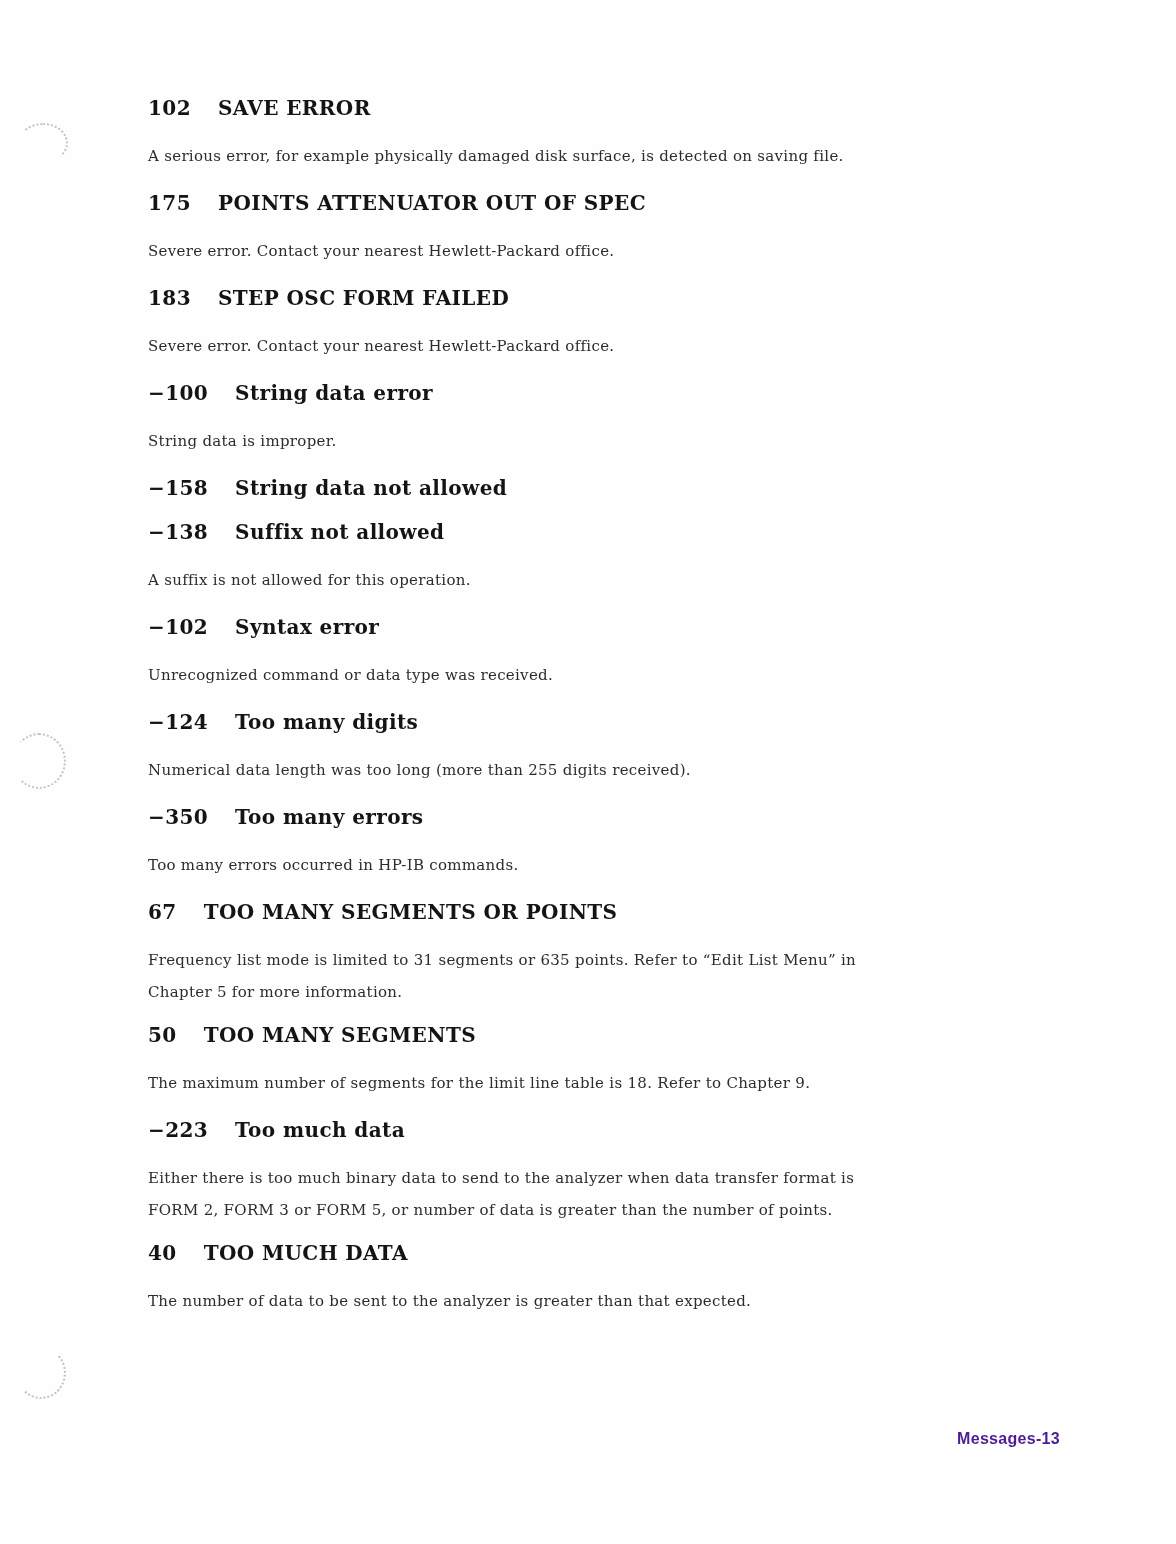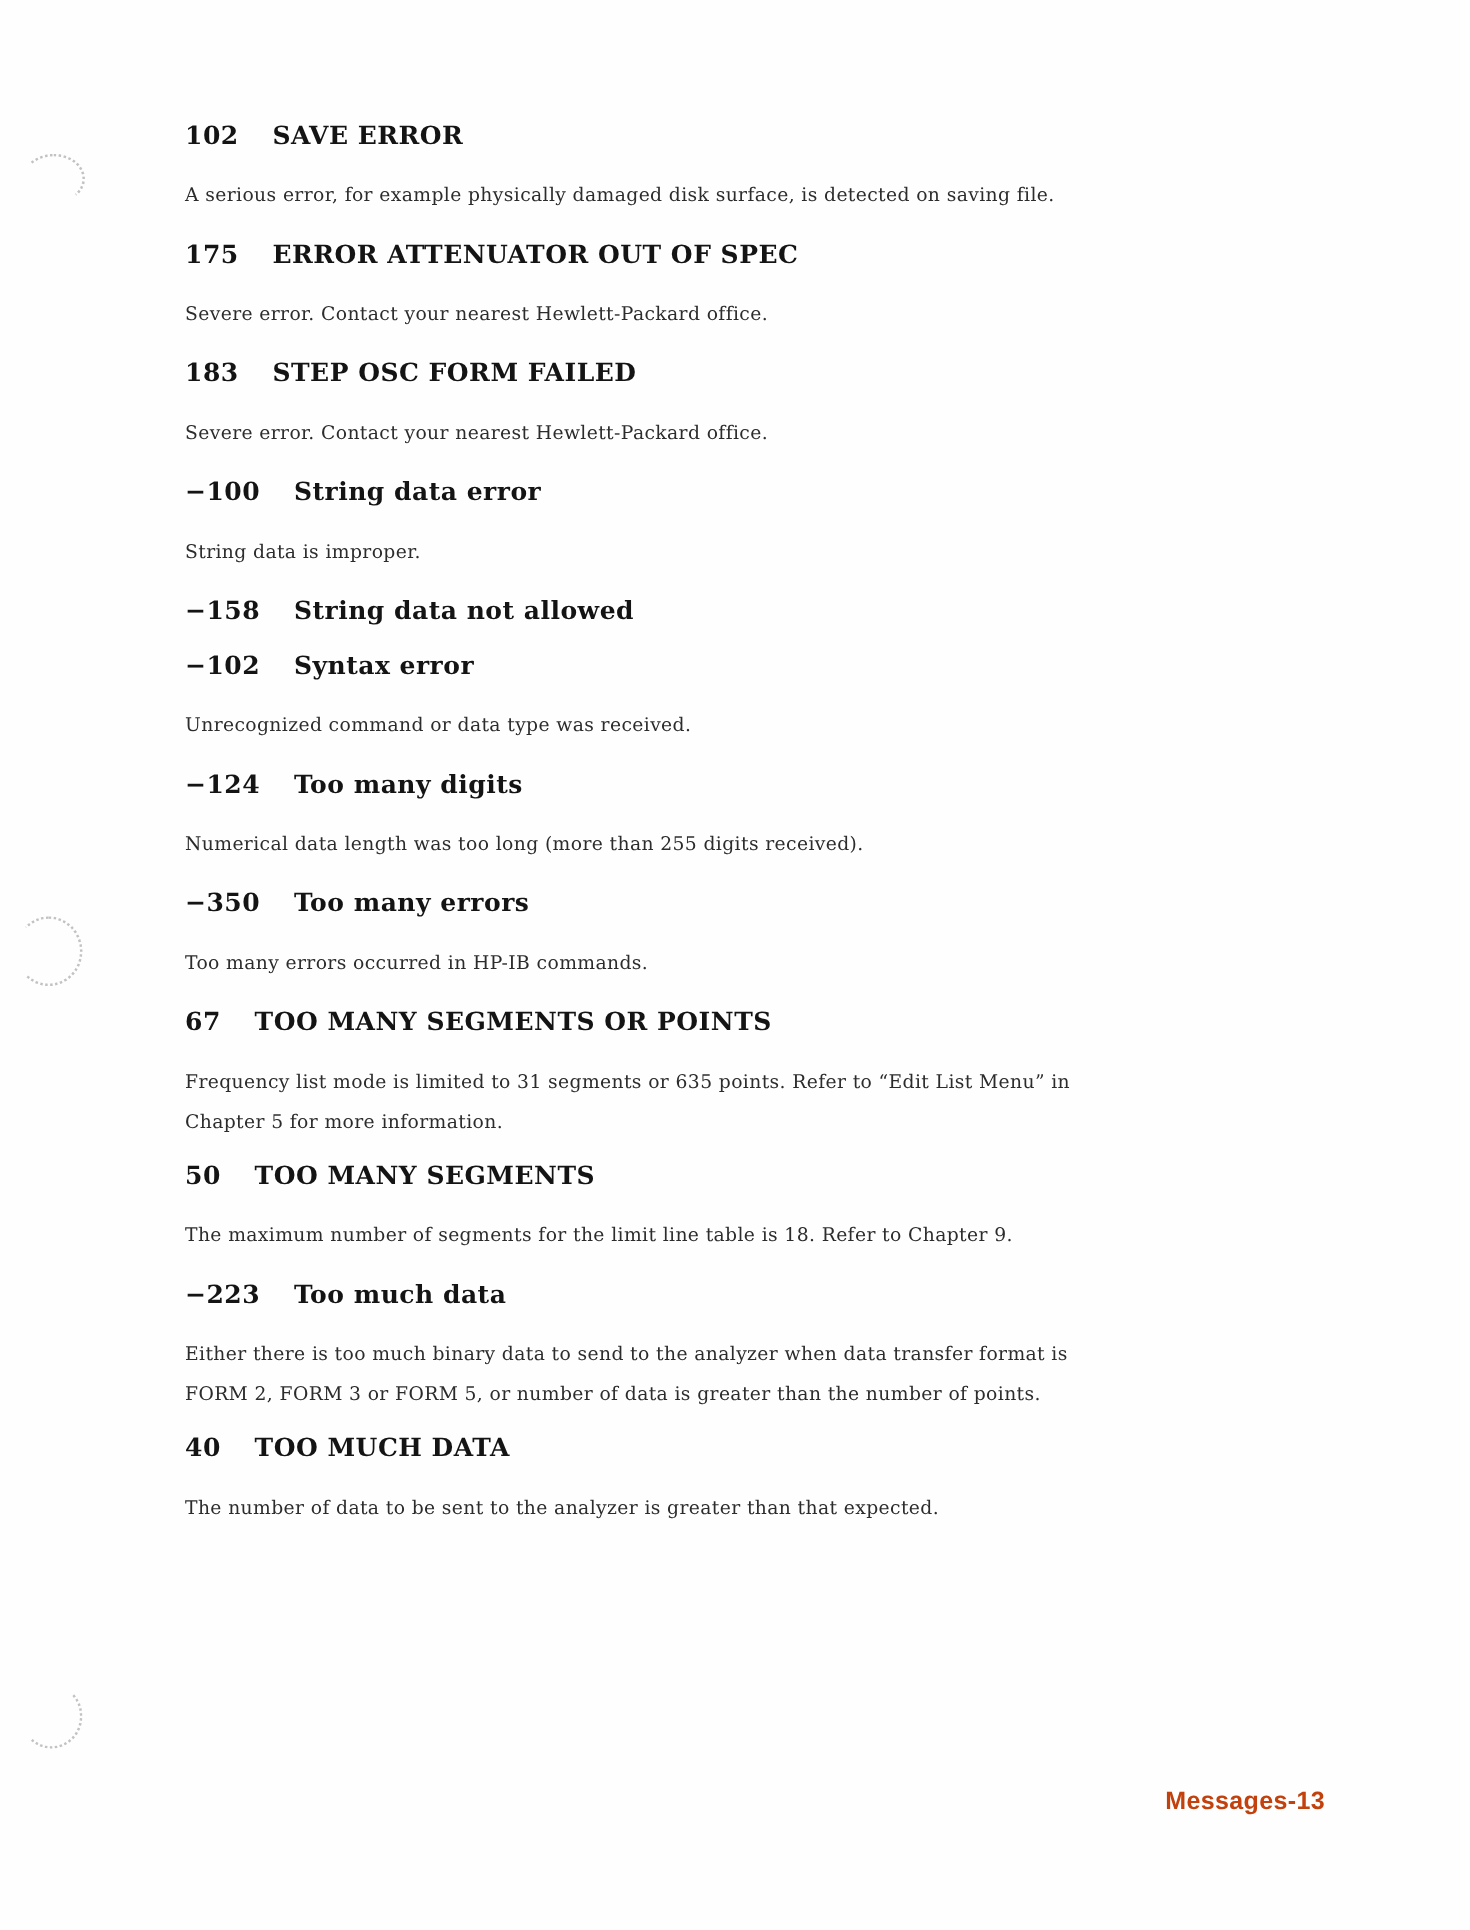"ERROR ATTENUATOR OUT OF SPEC" span.msg-title { text: ERROR -> POINTS }
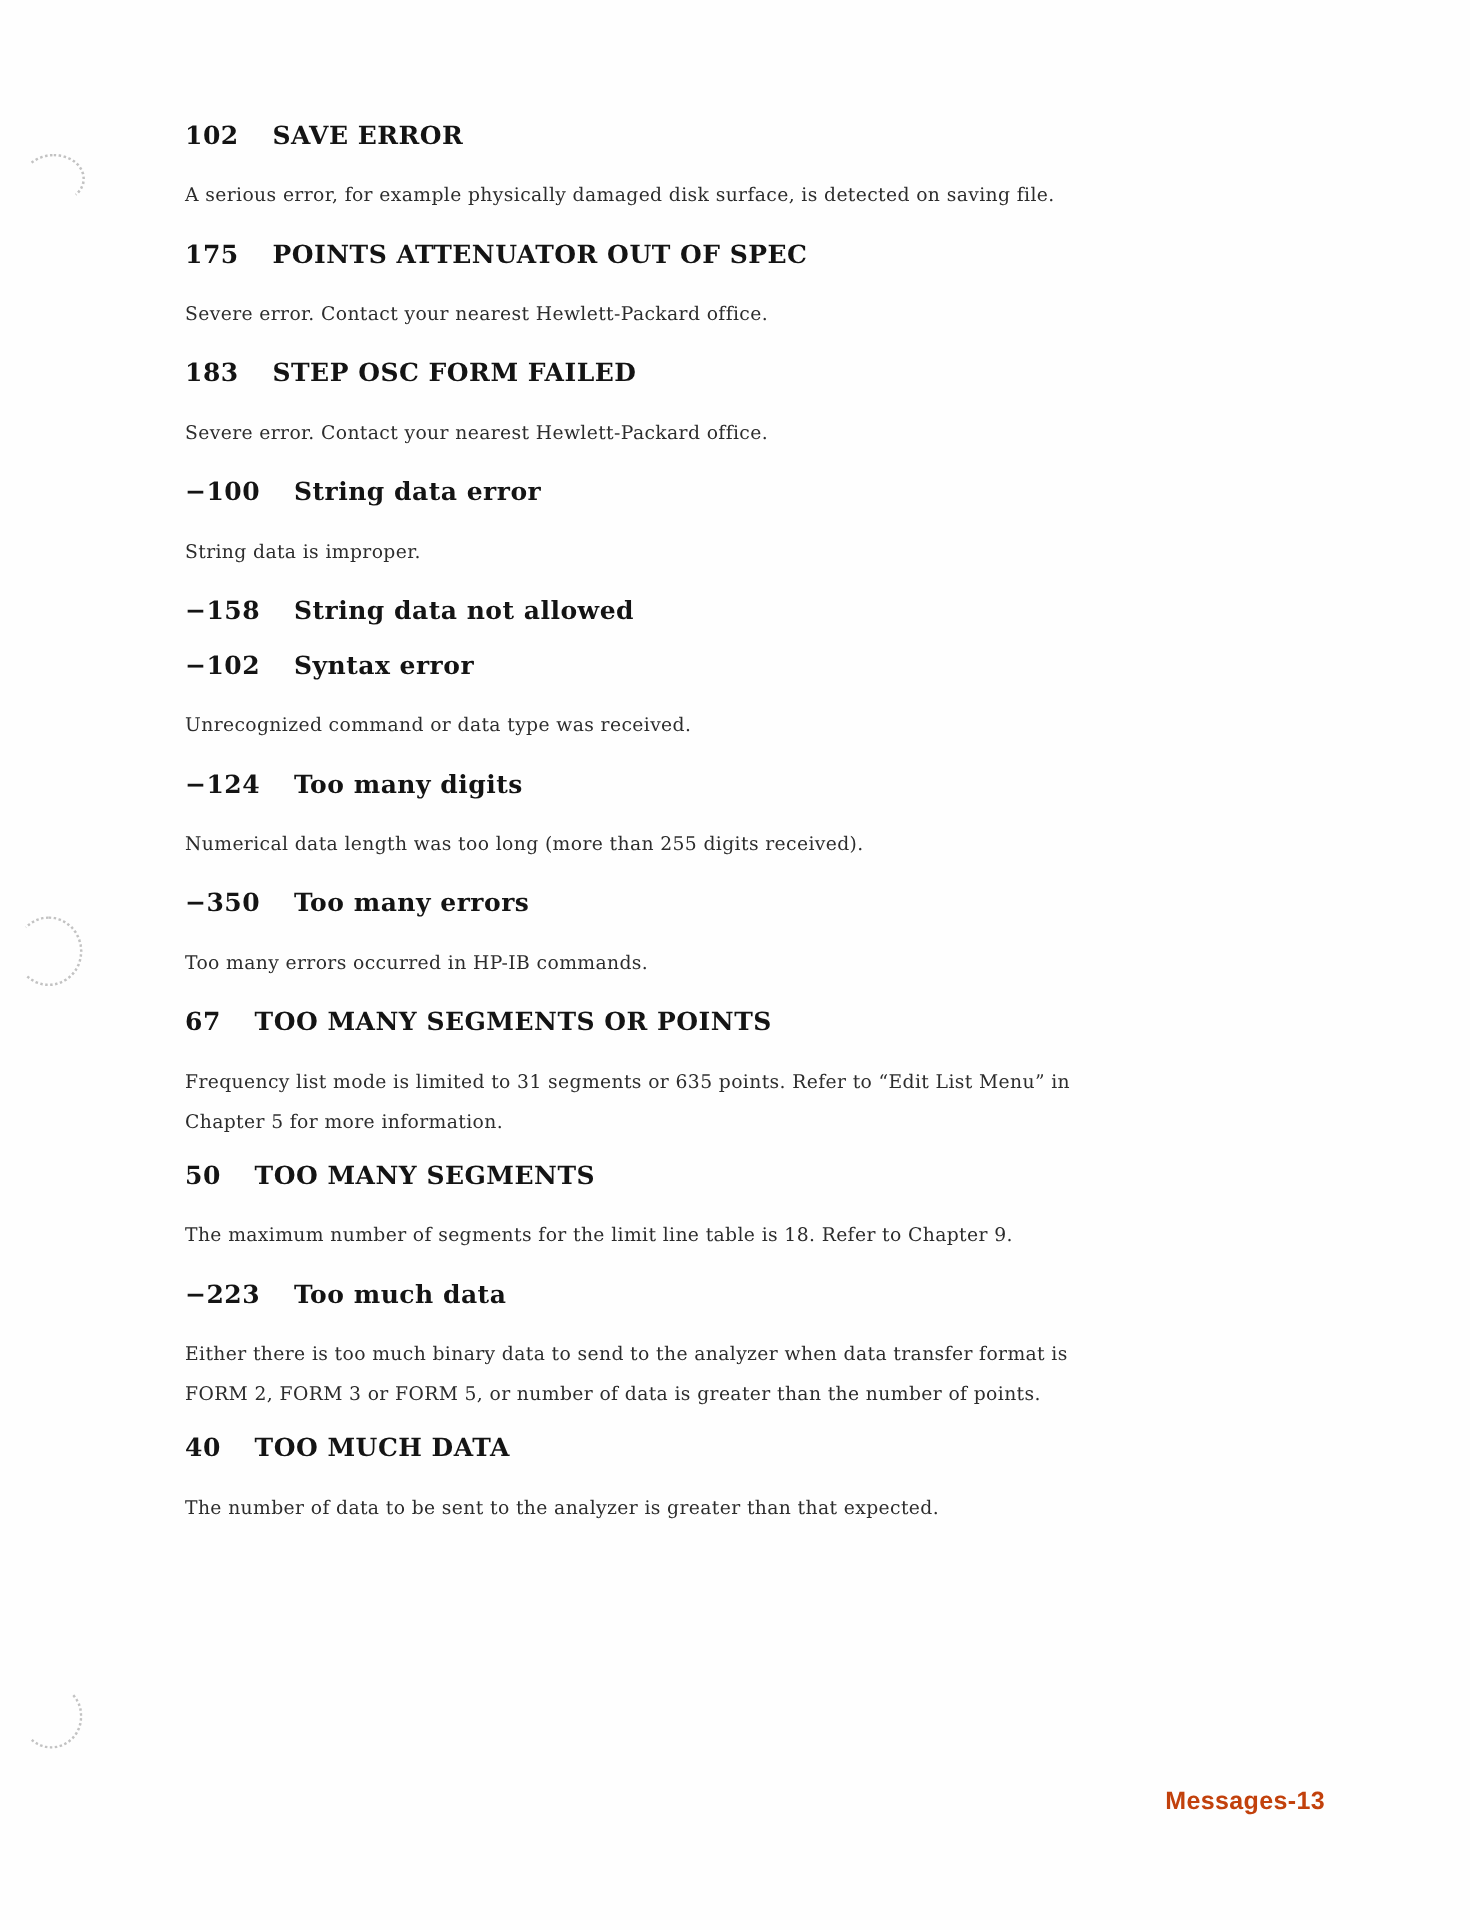"−138 Suffix not allowed" section.msg { html: none -> <section> <h2><span>−138</span><span>Suffix not allowed</span></h2> <p>A suffix is not allowed for this operation.</p> </section> }
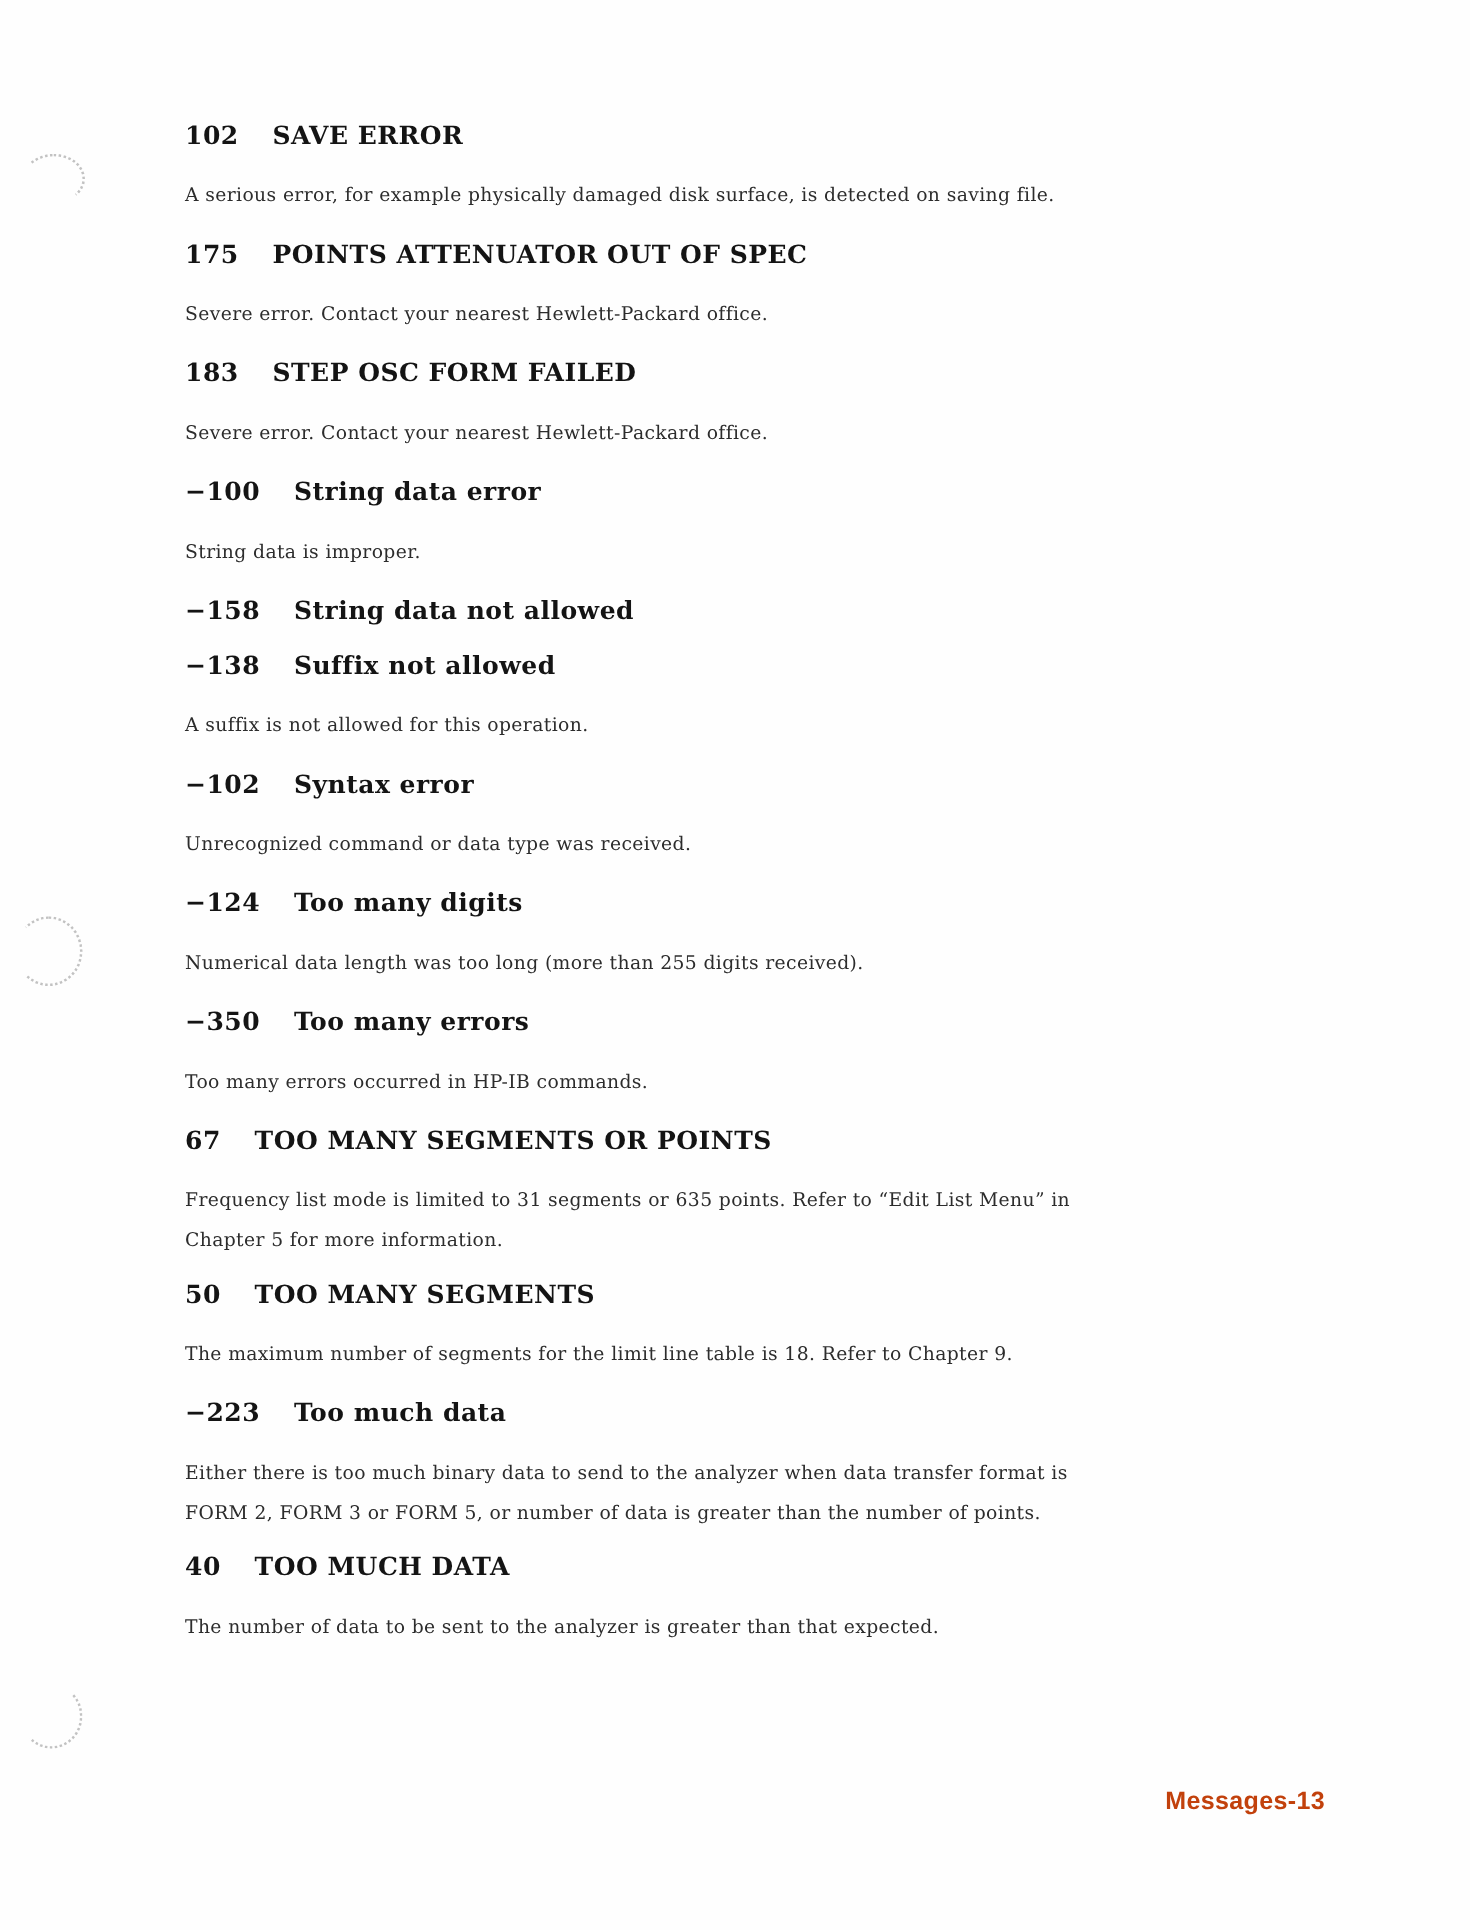"Messages-13" .footer { color: #c2410c -> #4c1d95; font-size: 20px -> 16px }
